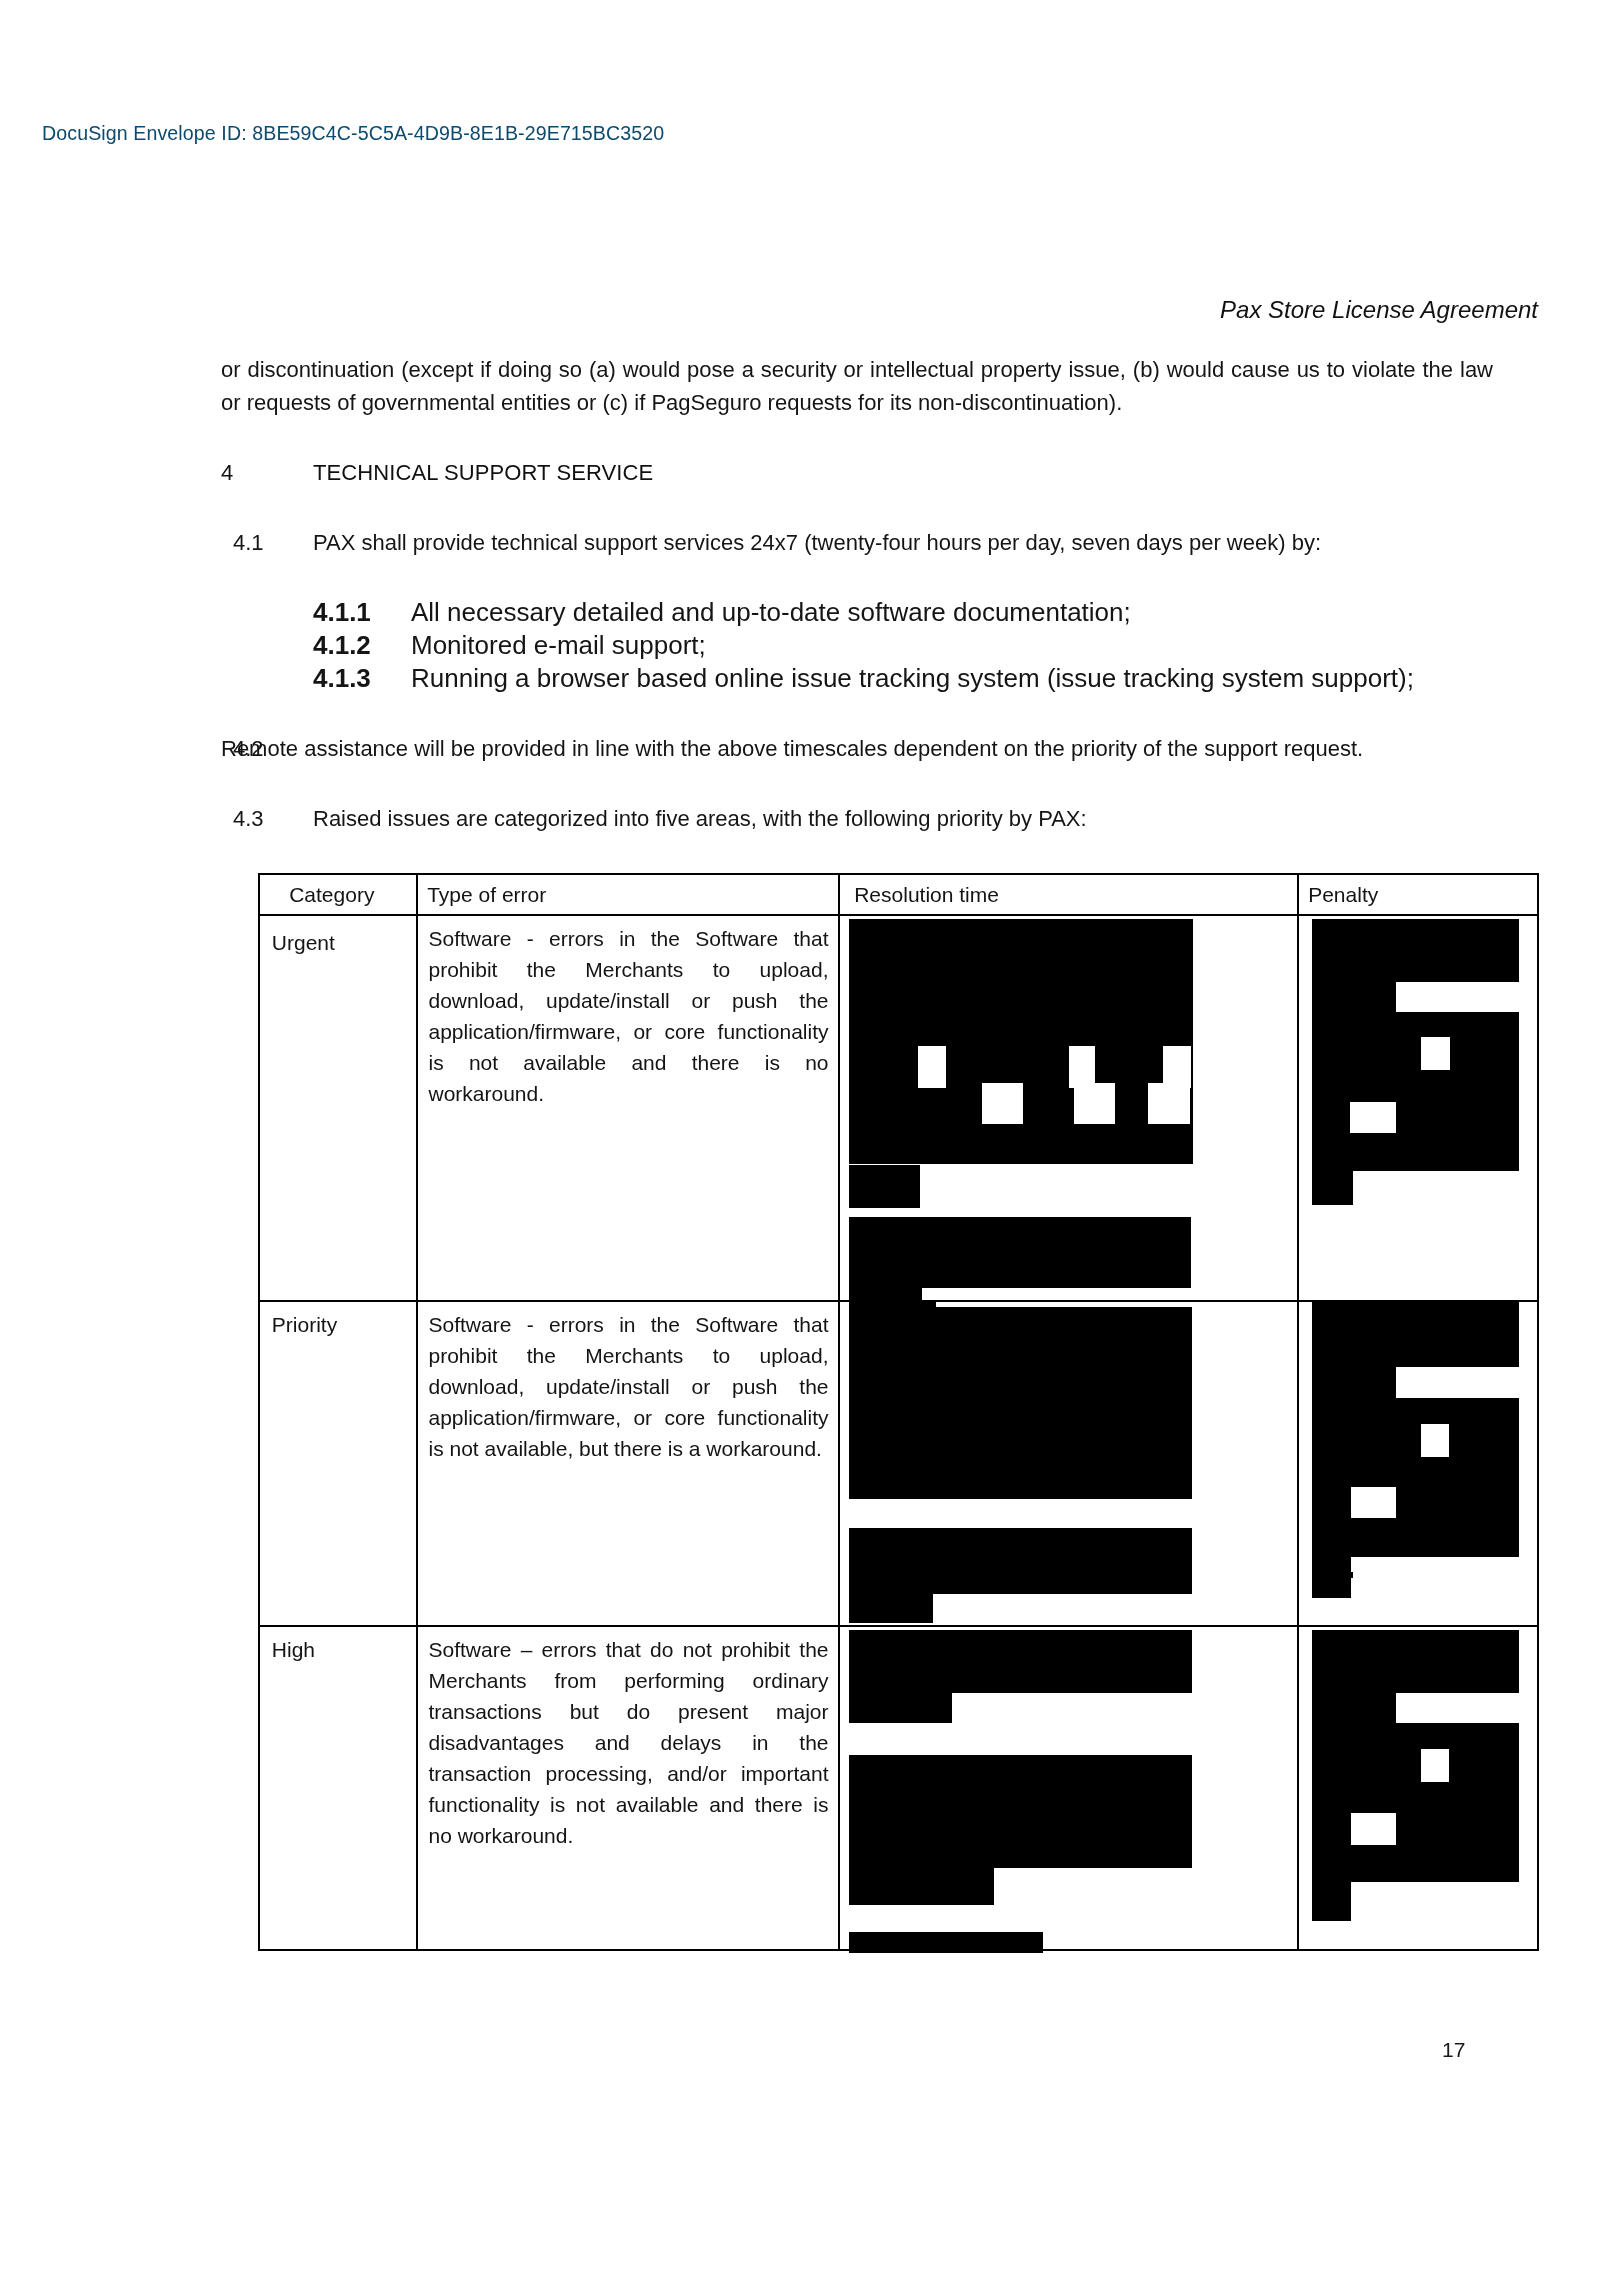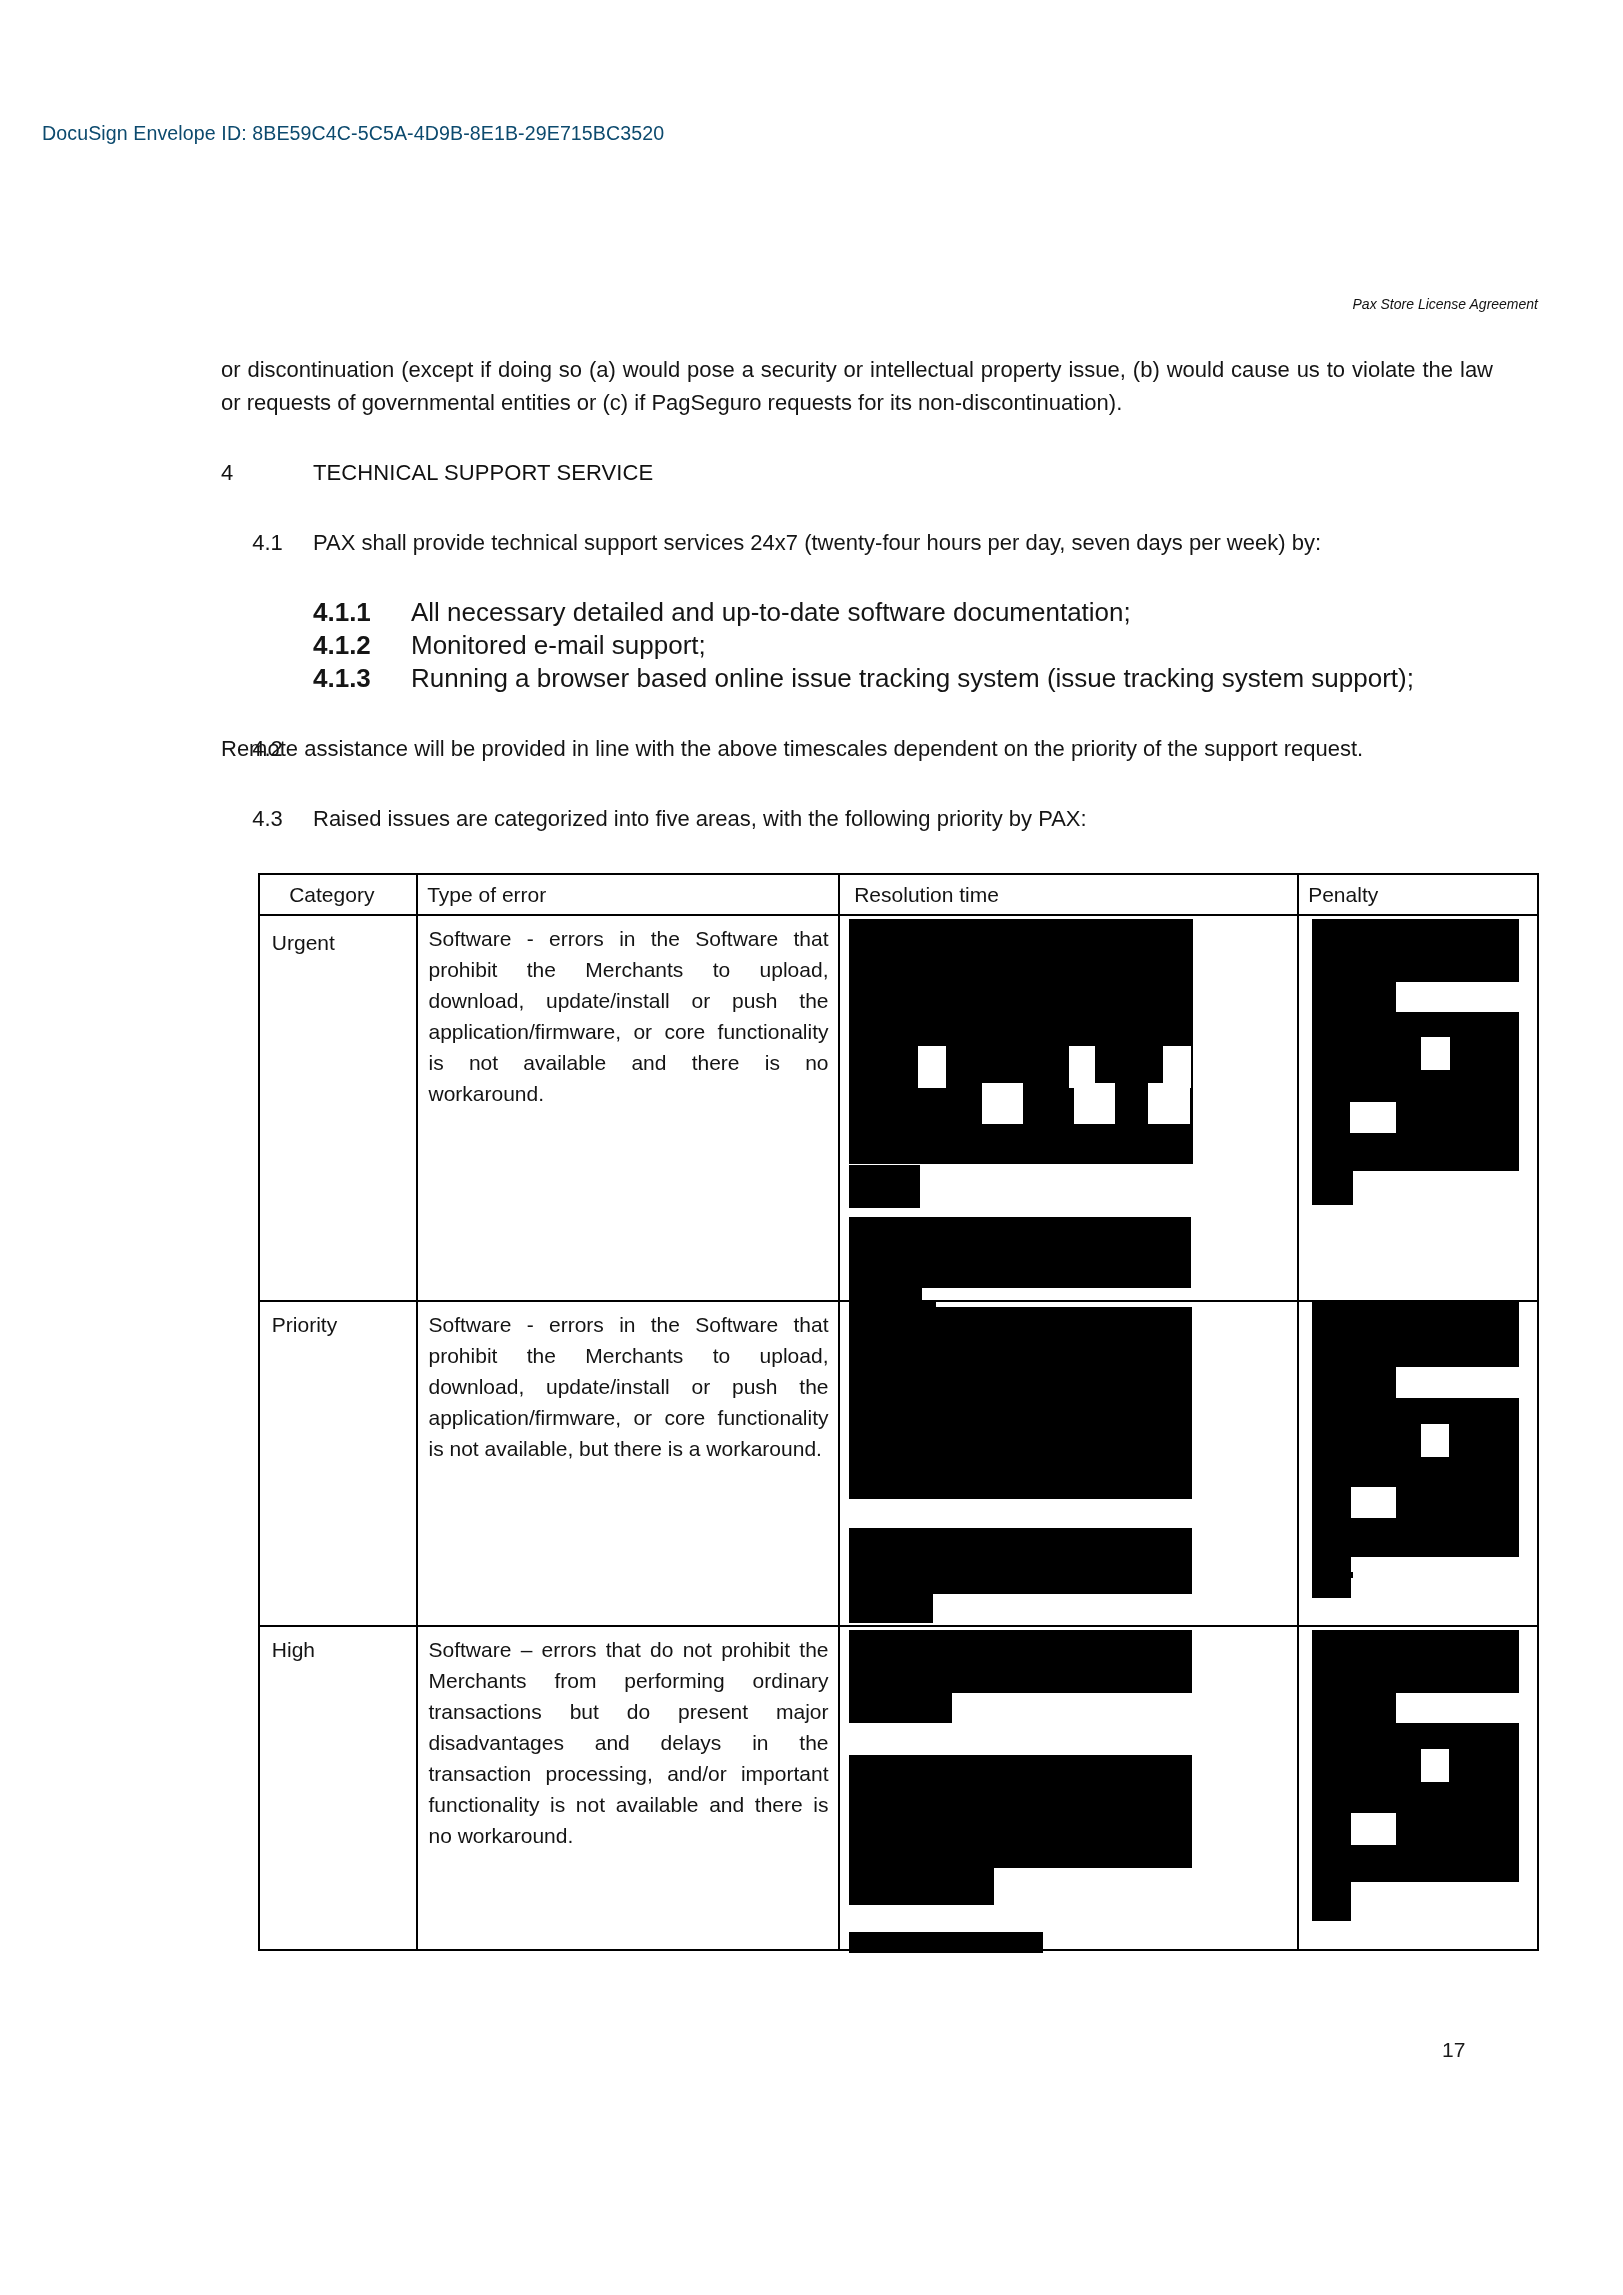"Pax Store License Agreement" .doc-header { font-size: 14px -> 24px }
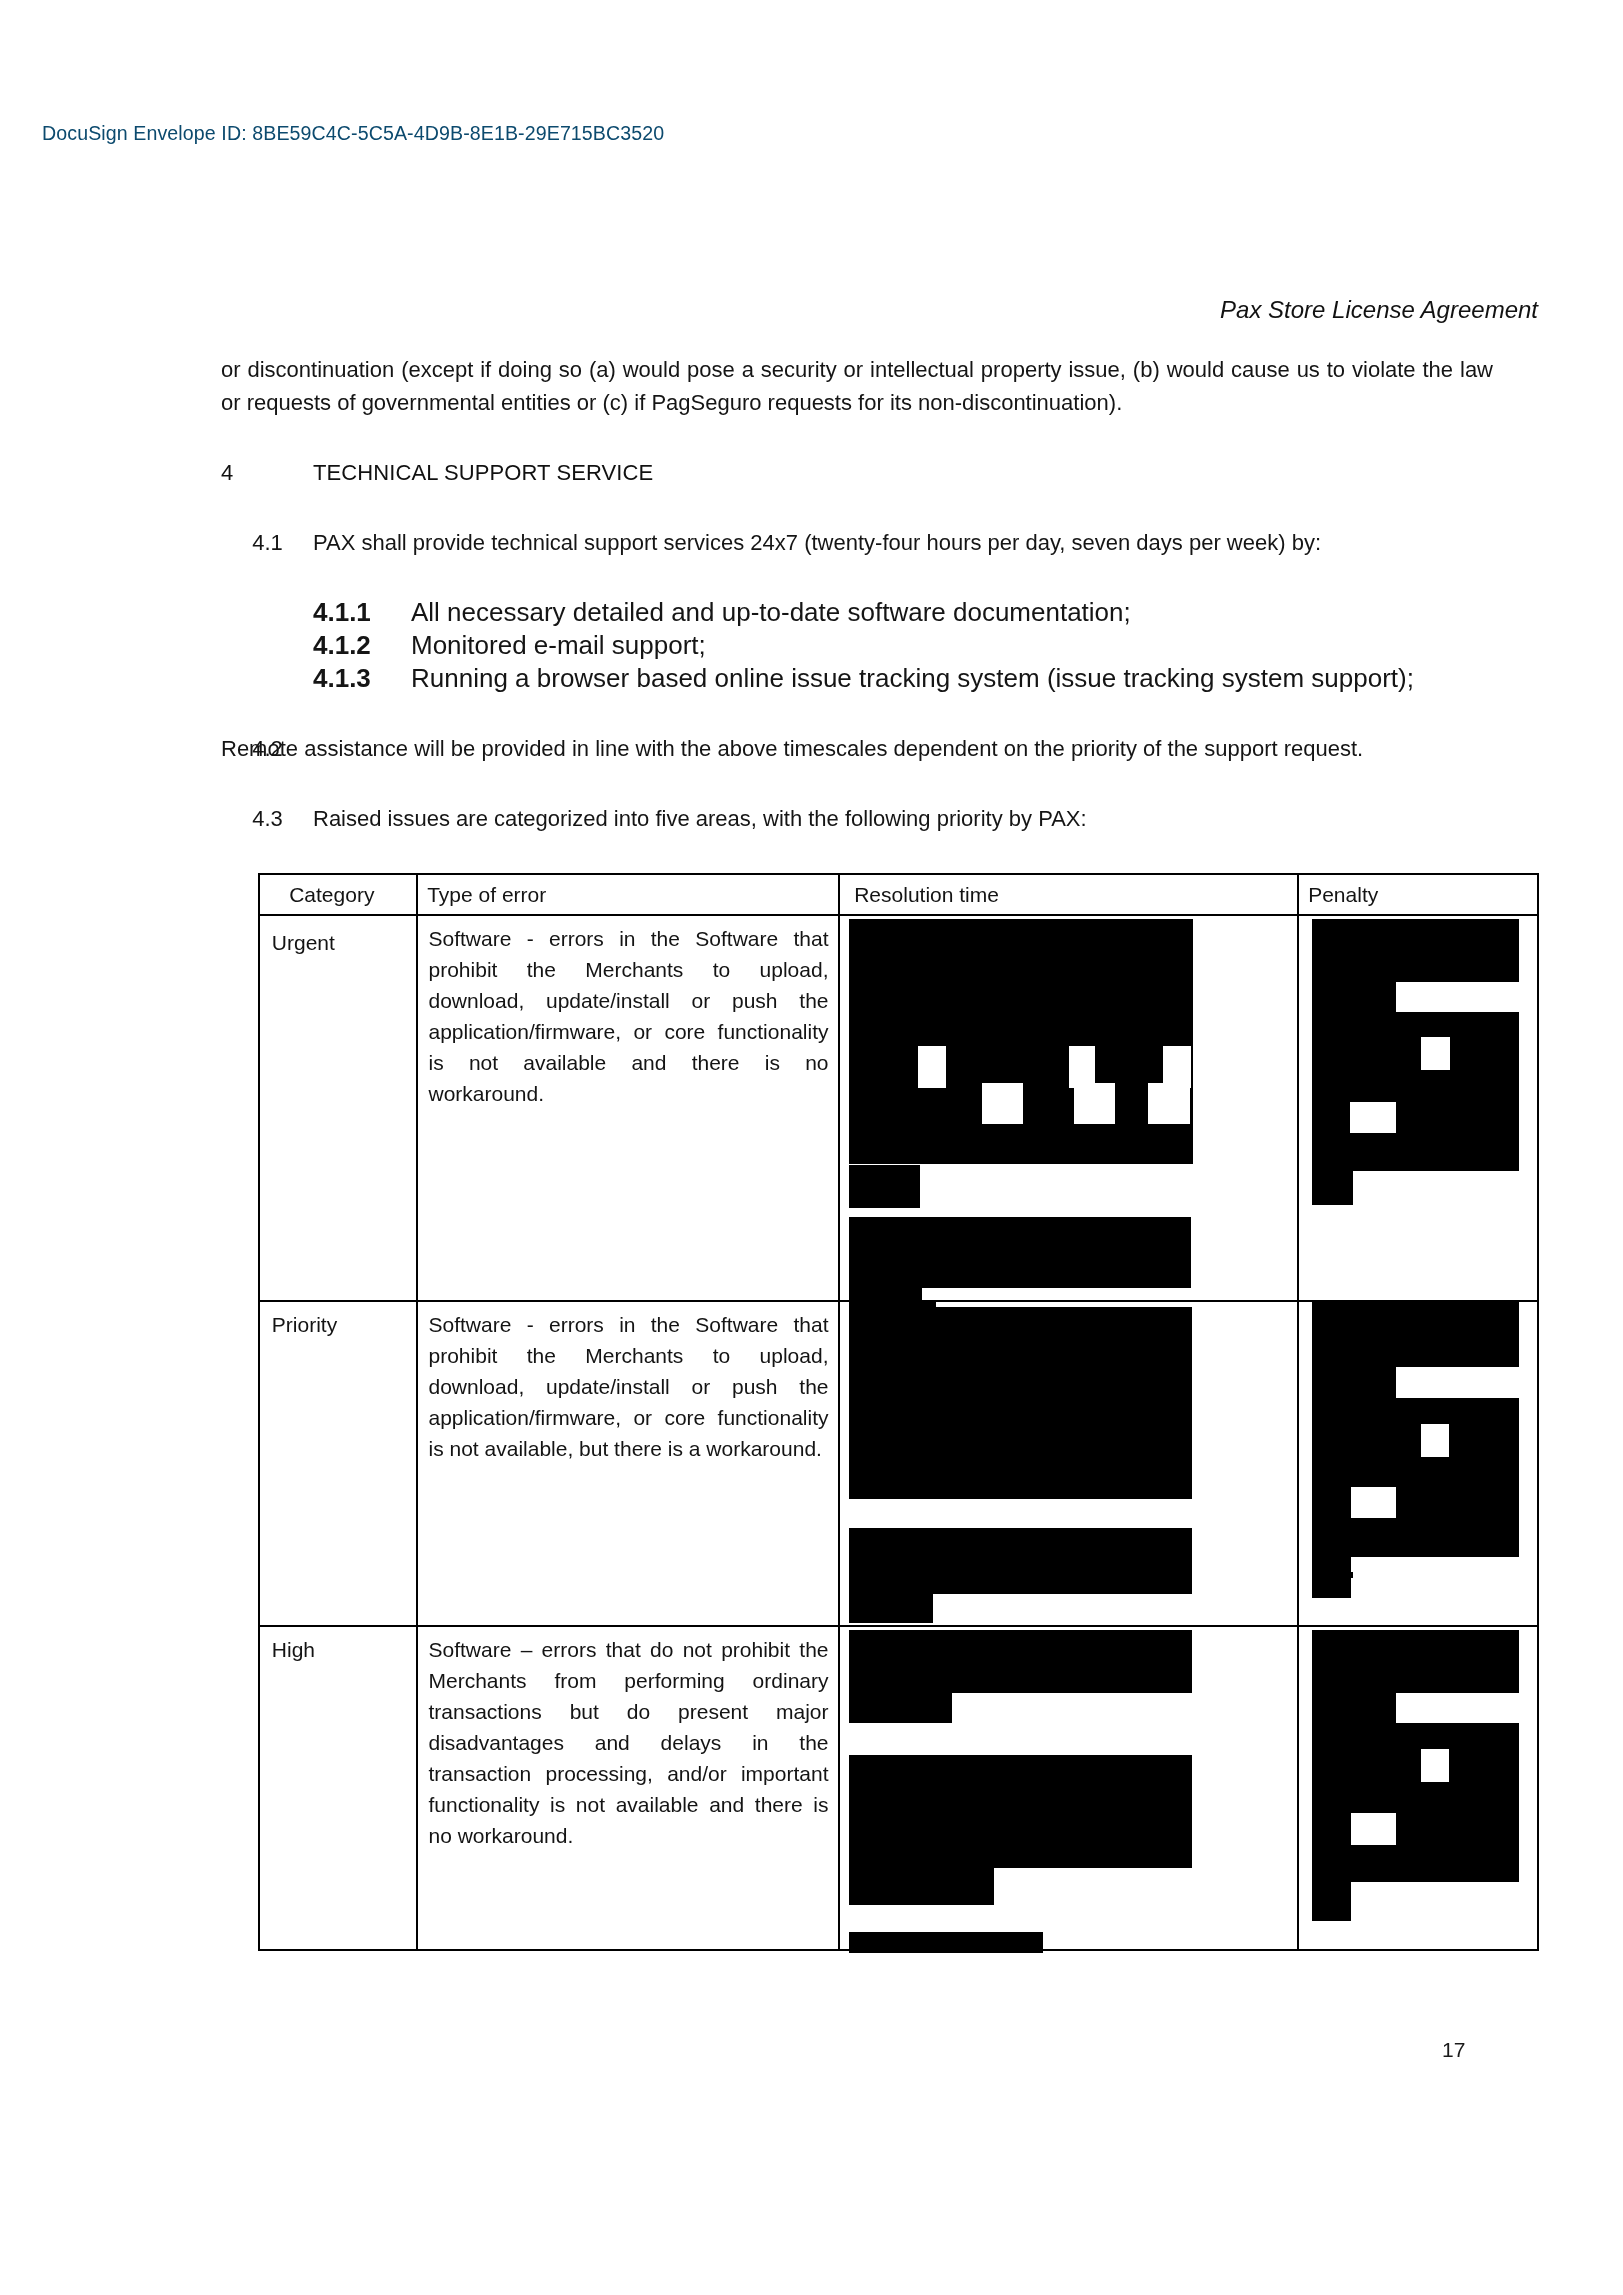"4.1" .clause .num { left: 4px -> 12px; text-align: center -> none }
